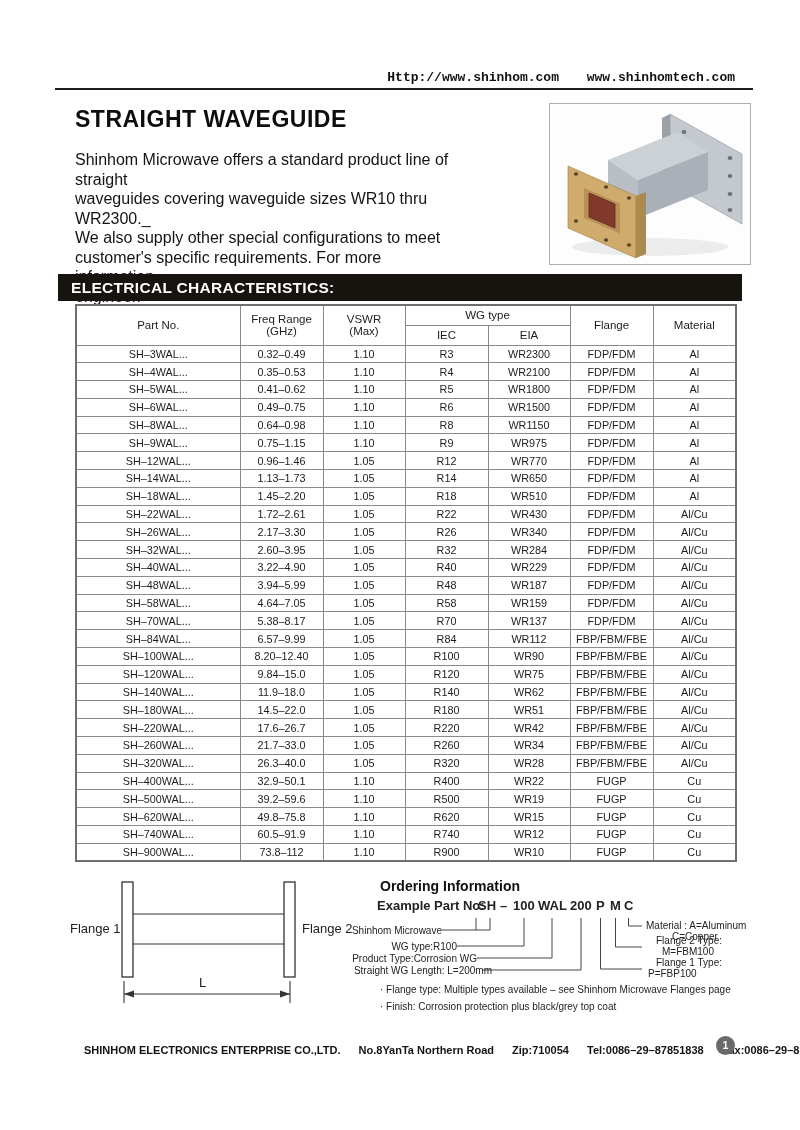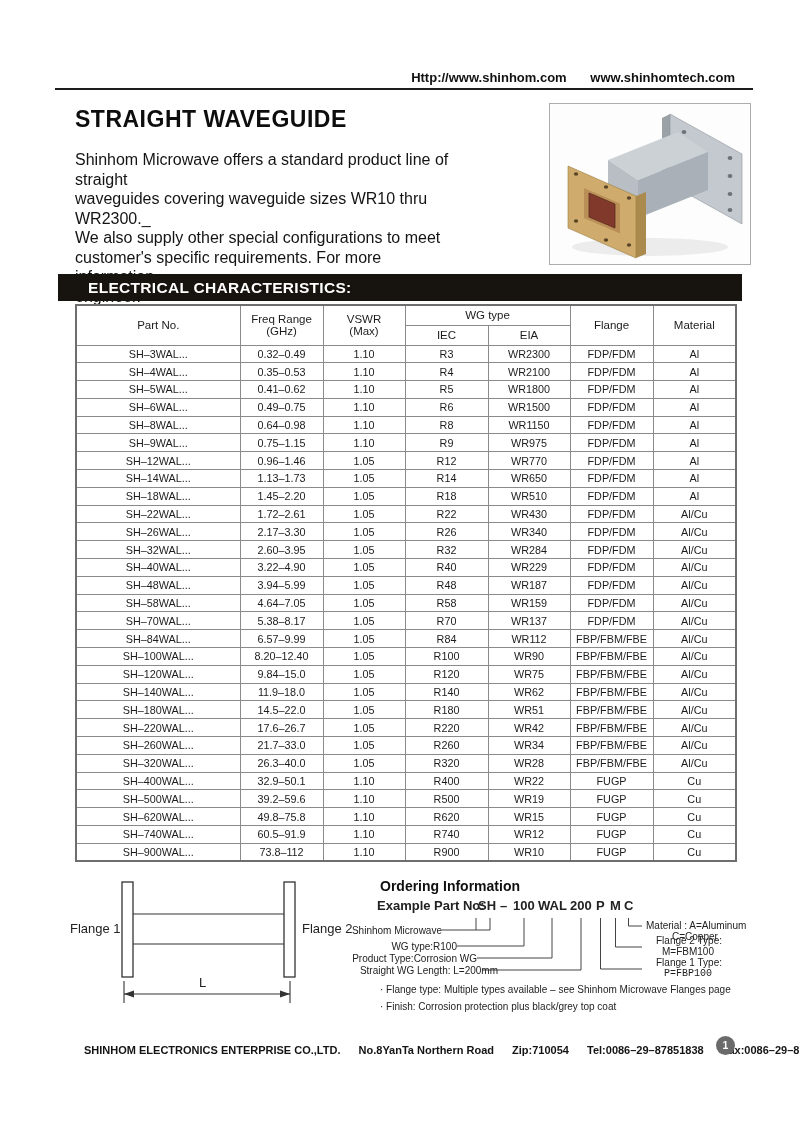"Http://www.shinhom.com" .urls { font-family: Liberation Sans, sans-serif -> Liberation Mono, monospace }
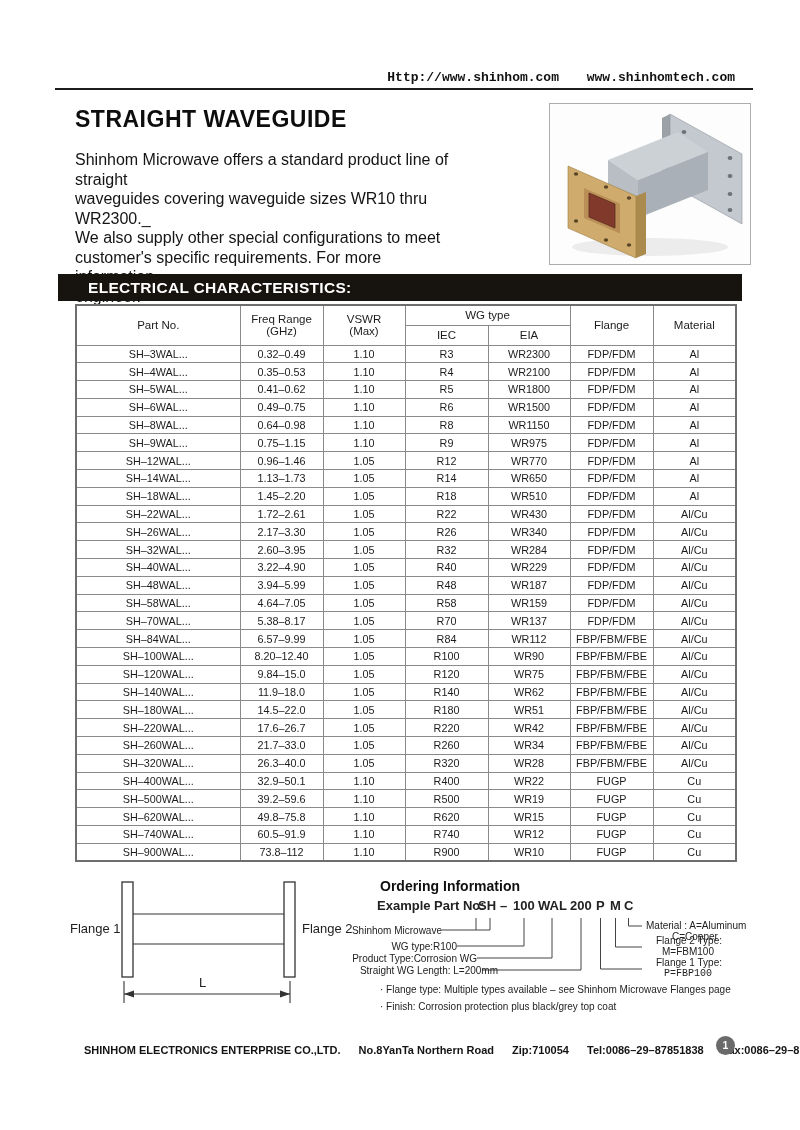"ELECTRICAL CHARACTERISTICS:" .banner { padding-left: 30px -> 13px }
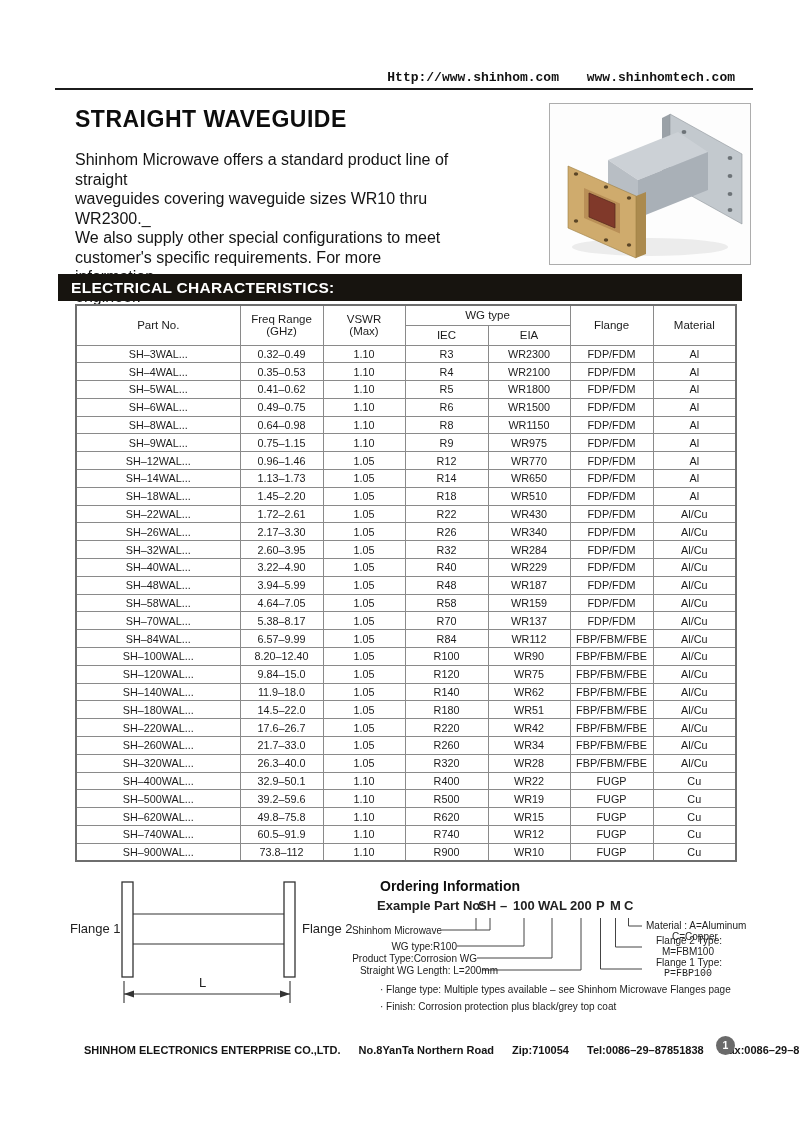"Straight WG Length: L=200mm" .co-length { right: 286px -> 292px }
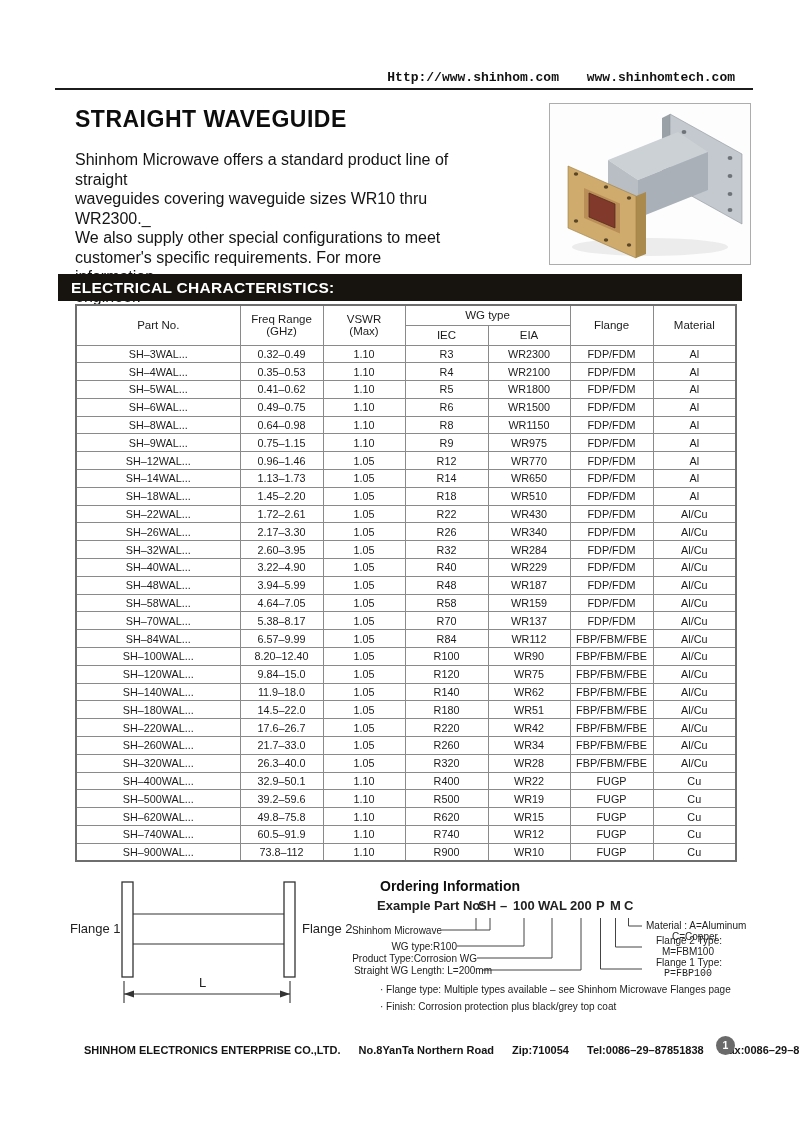"P=FBP100" .co-f1b { font-family: Liberation Mono, monospace -> none; left: 292px -> 276px }
